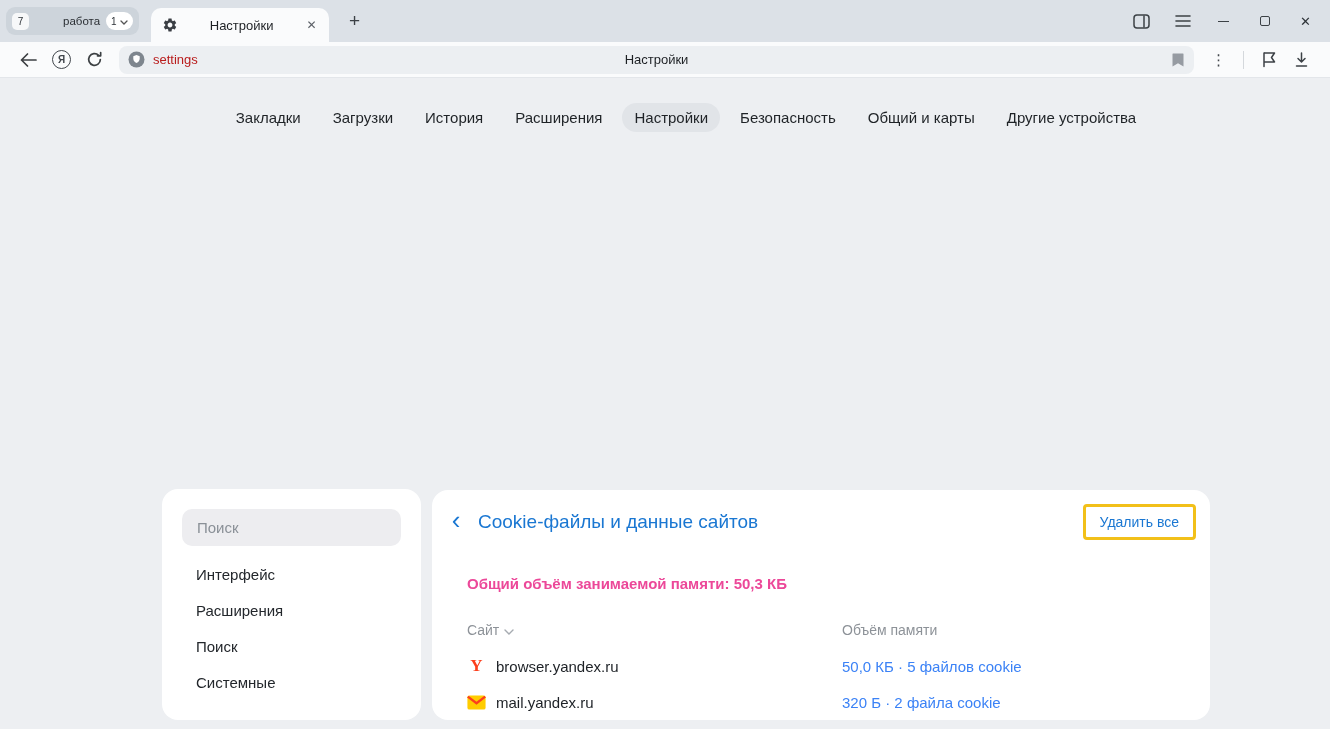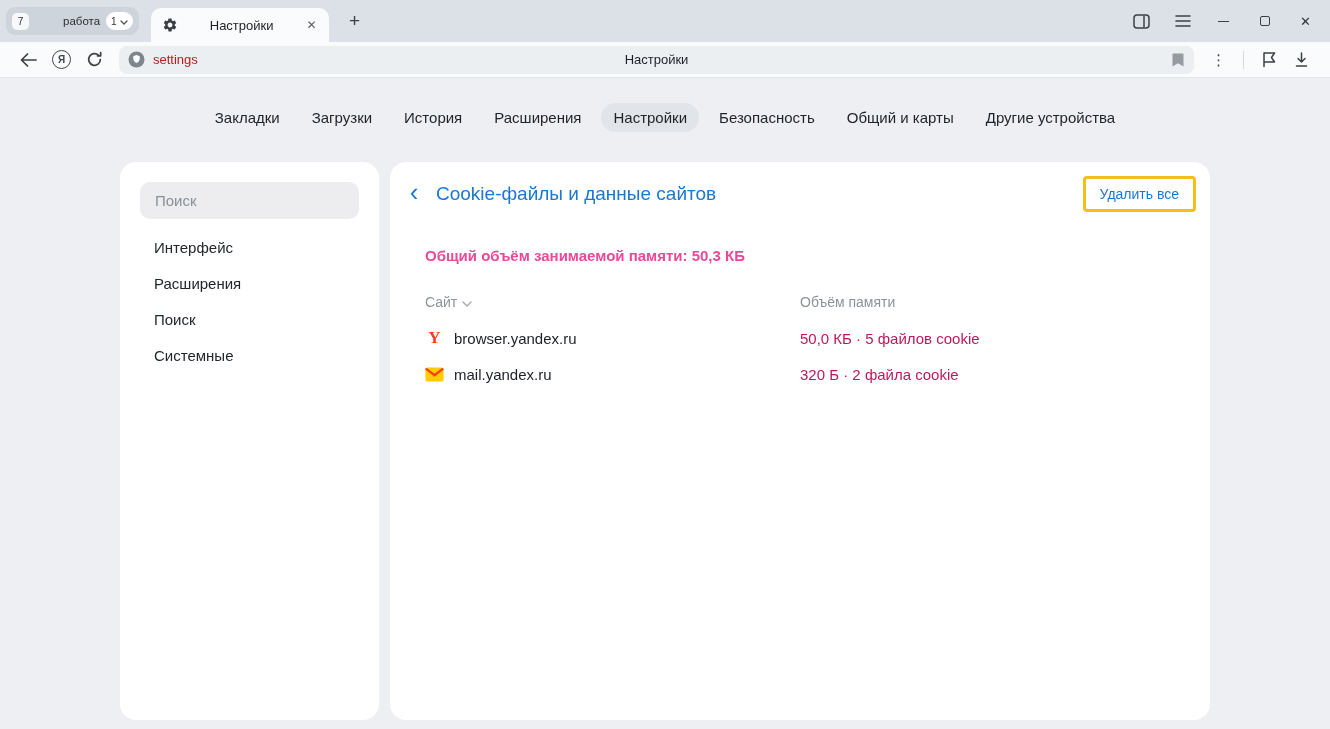"Закладки" .content { padding-left: none -> 42px }
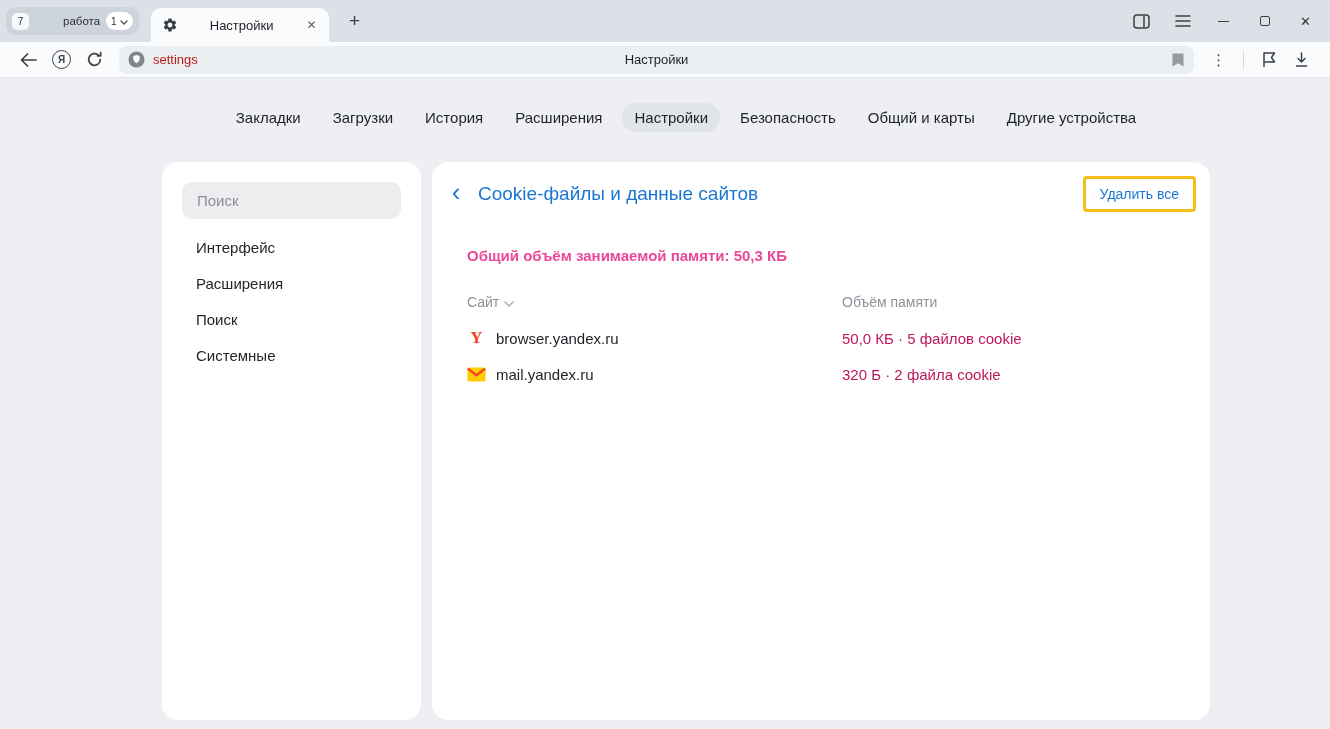"Поиск" .cards { align-items: none -> flex-end }
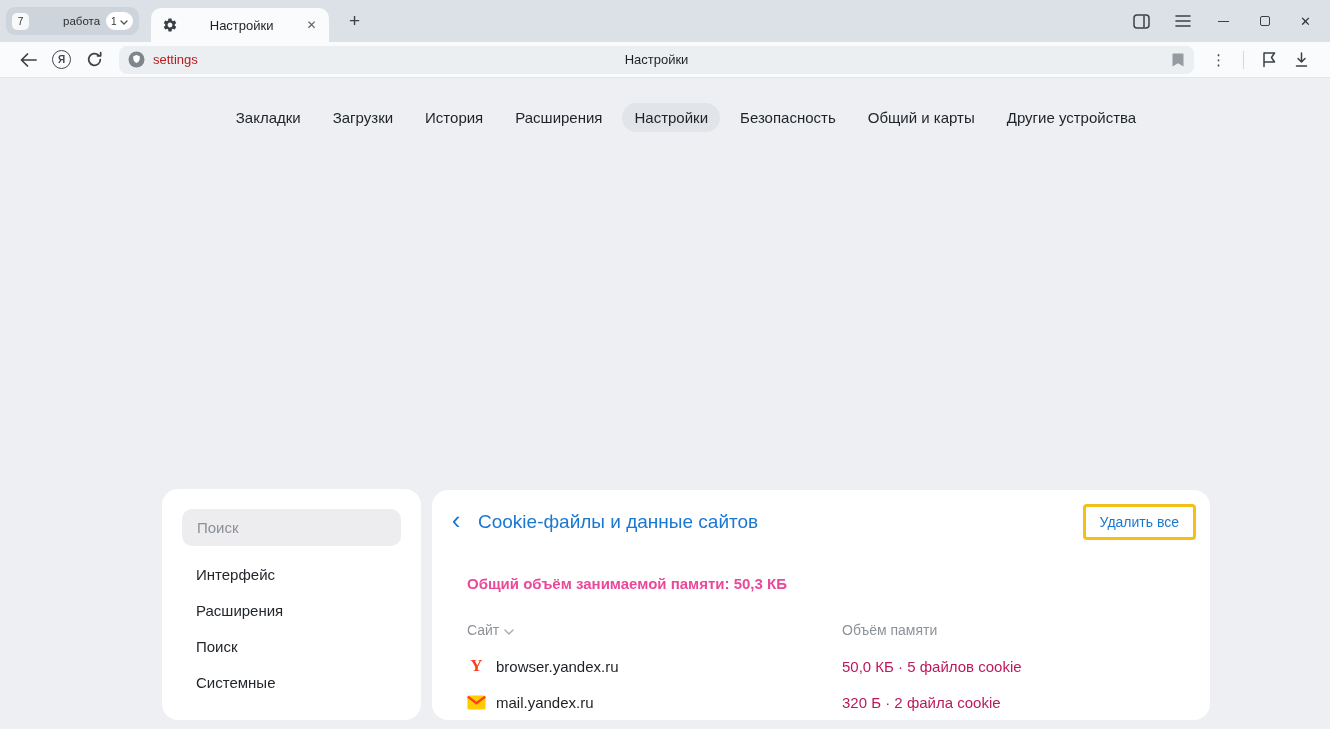"50,0 КБ · 5 файлов" .cell-size { color: #be185d -> #3b82f6 }
